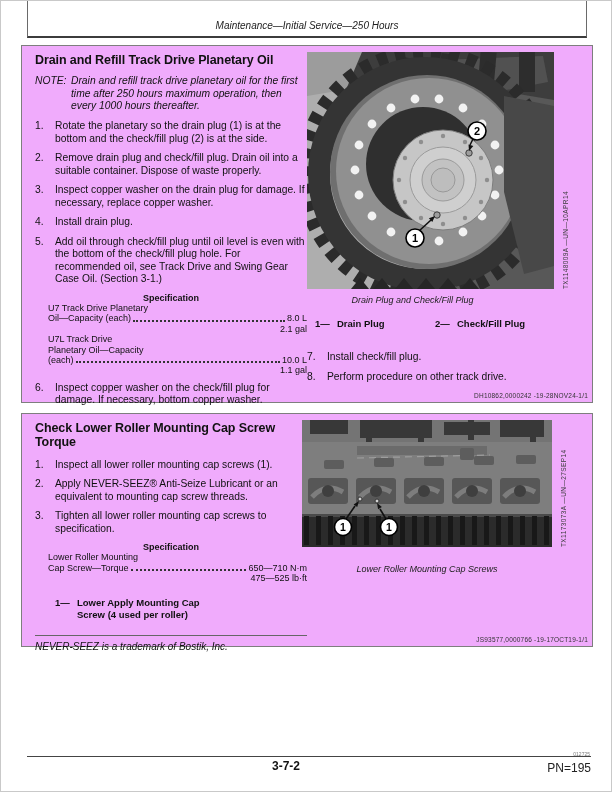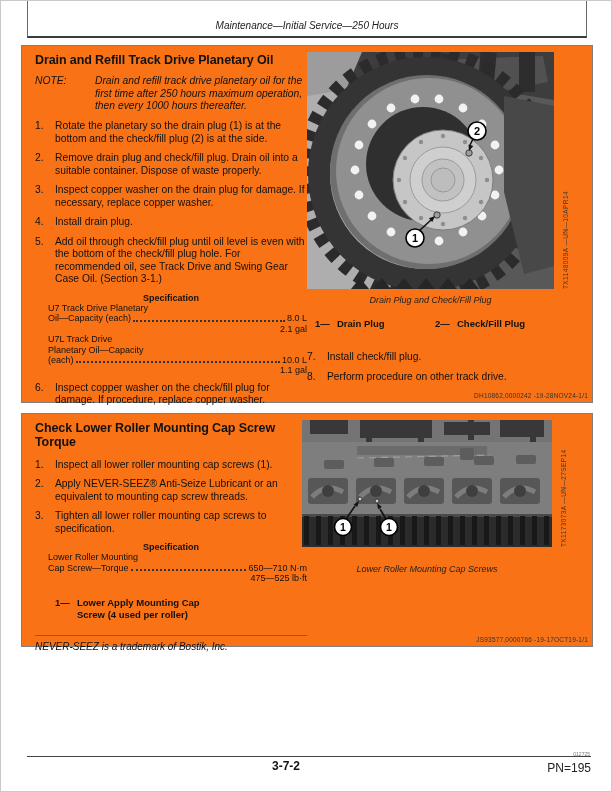"Drain and Refill Track Drive" .section-box { background: #f97316 -> #f0abfc }
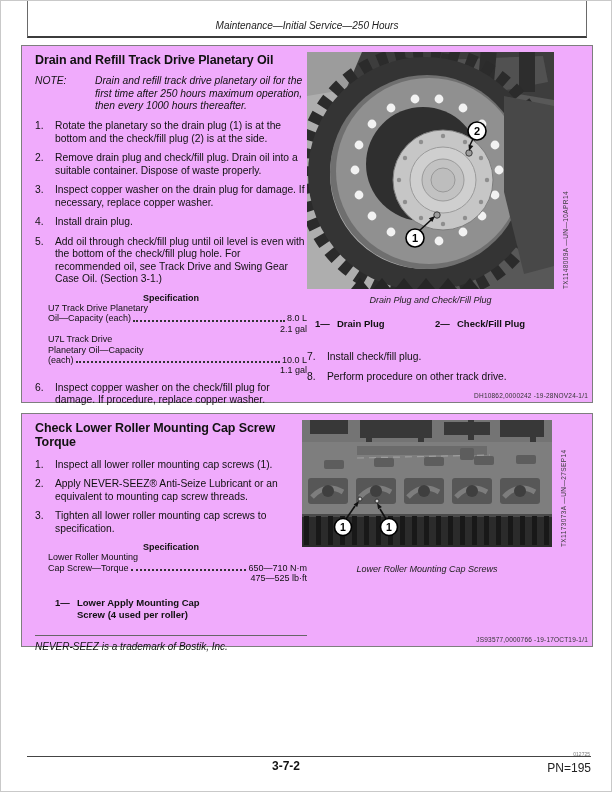"NOTE:" .note { gap: 24px -> none }
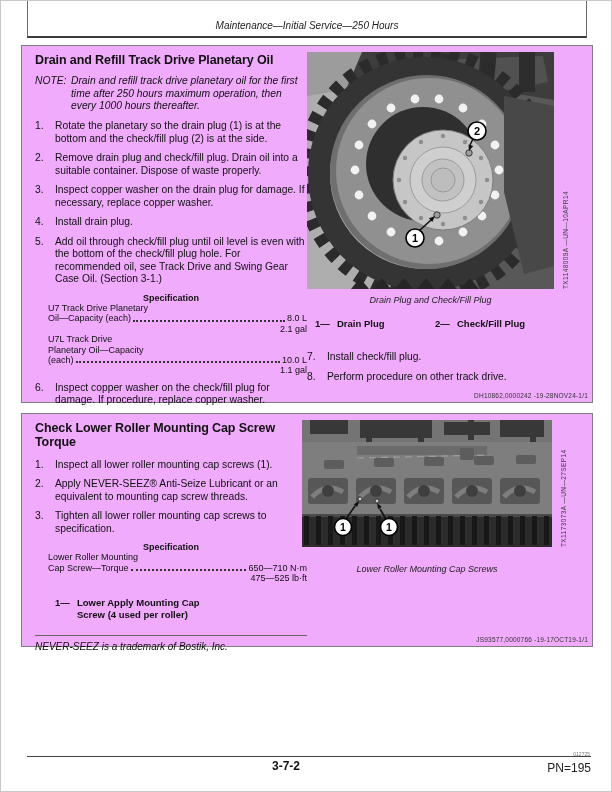"Drain Plug and Check/Fill Plug" div.fig-caption { left: 285px -> 267px }
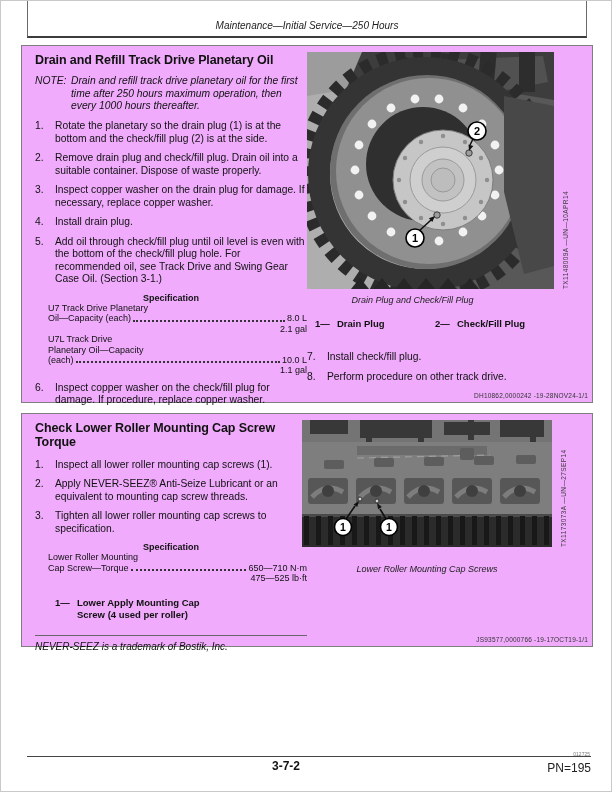"Inspect copper washer on the check/fill" span.step-text { text: procedure, replace -> necessary, bottom }
